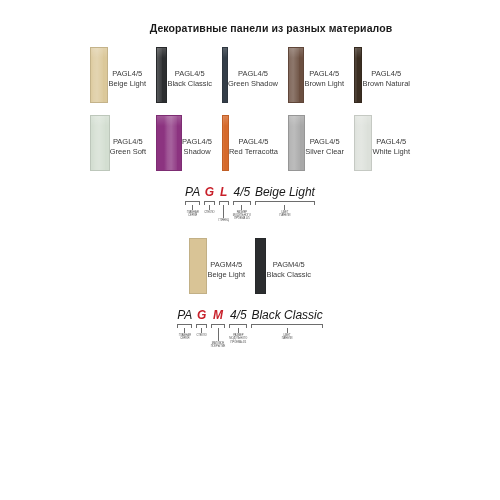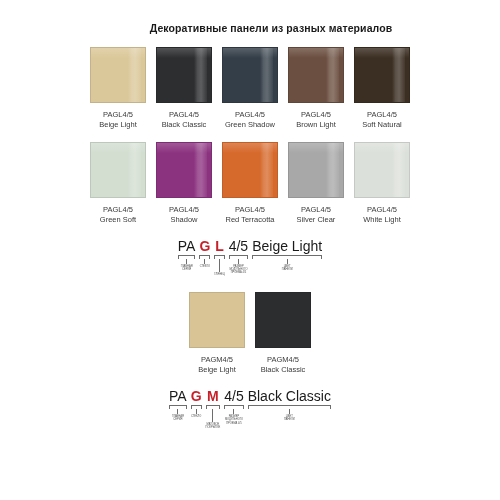"PAGL4/5" .swatch-cell { flex-direction: column -> row }
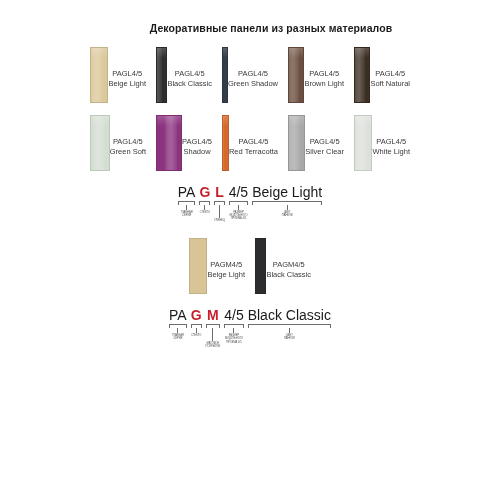"Soft Natural" div { text: Soft -> Brown }
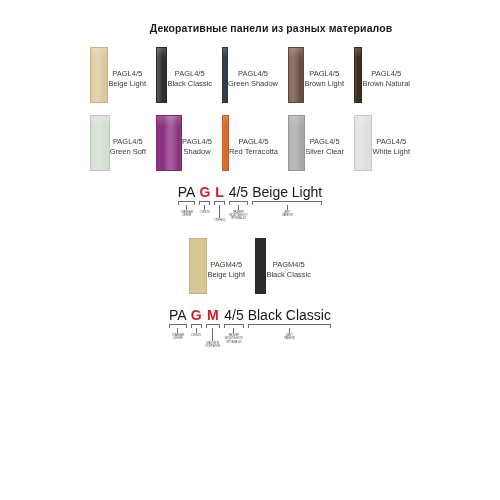"PA" .seg-code { font-size: 14px -> 12px; font-style: none -> italic }
